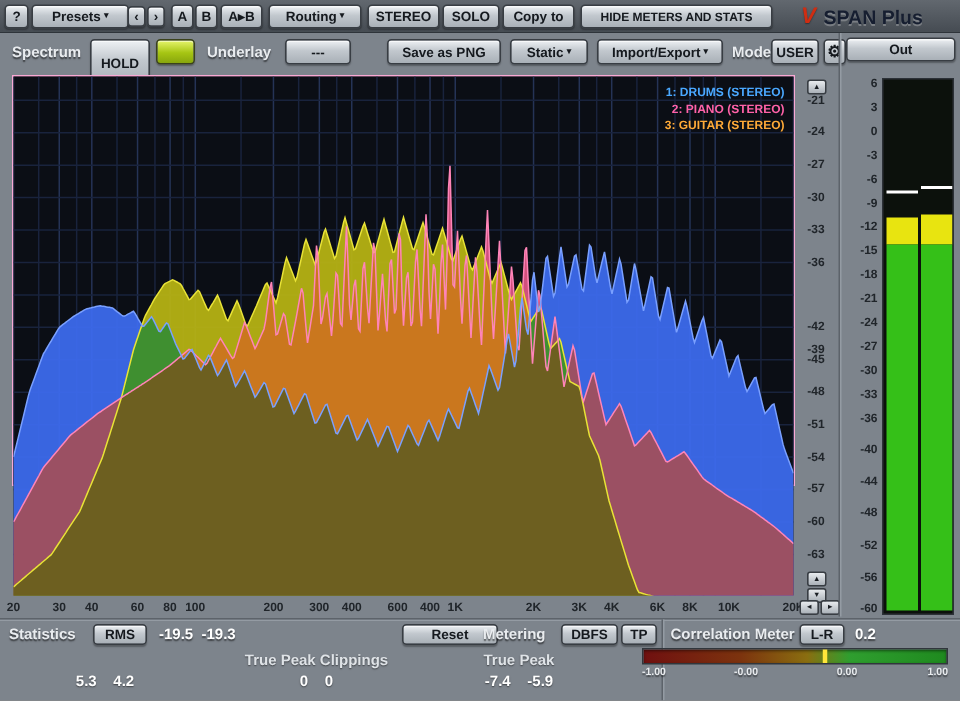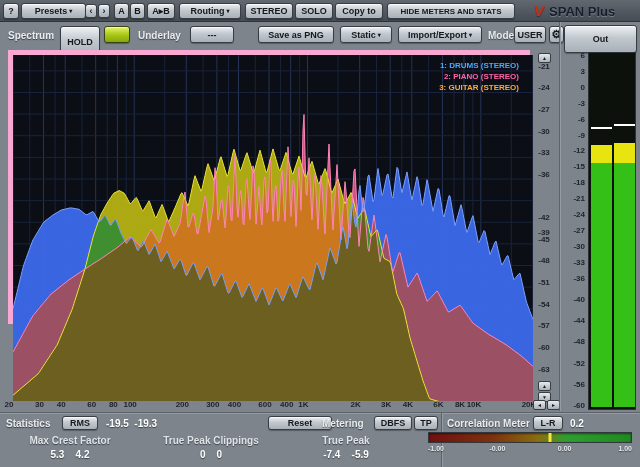"Out" div.btn { height: 28px -> 16px }
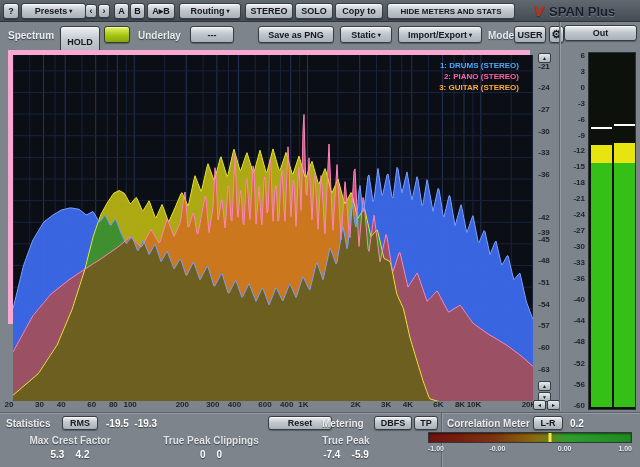"1: DRUMS (STEREO)" .plot { border: 5px solid #f9a8d4 -> 1px solid #f9a8d4 }
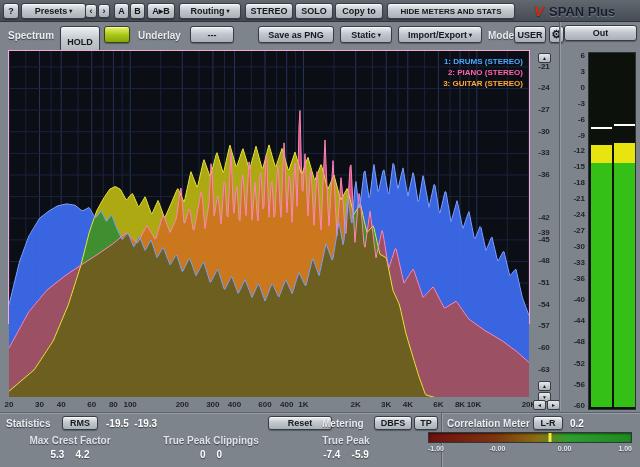"10K" span.tick { left: 465px -> 477px }
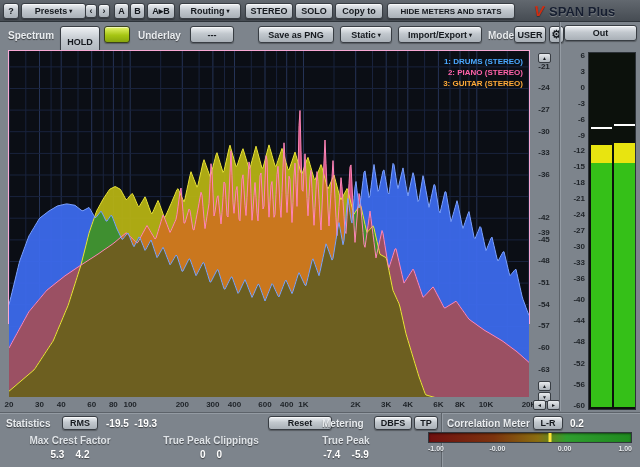"Max Crest Factor" div.cstat-lbl { html: <div>Max Crest Factor</div> -> none }
